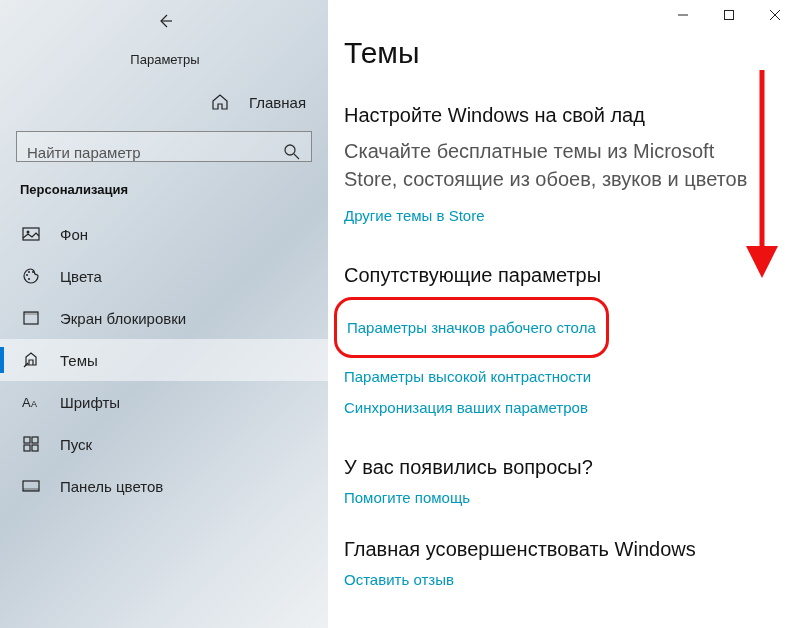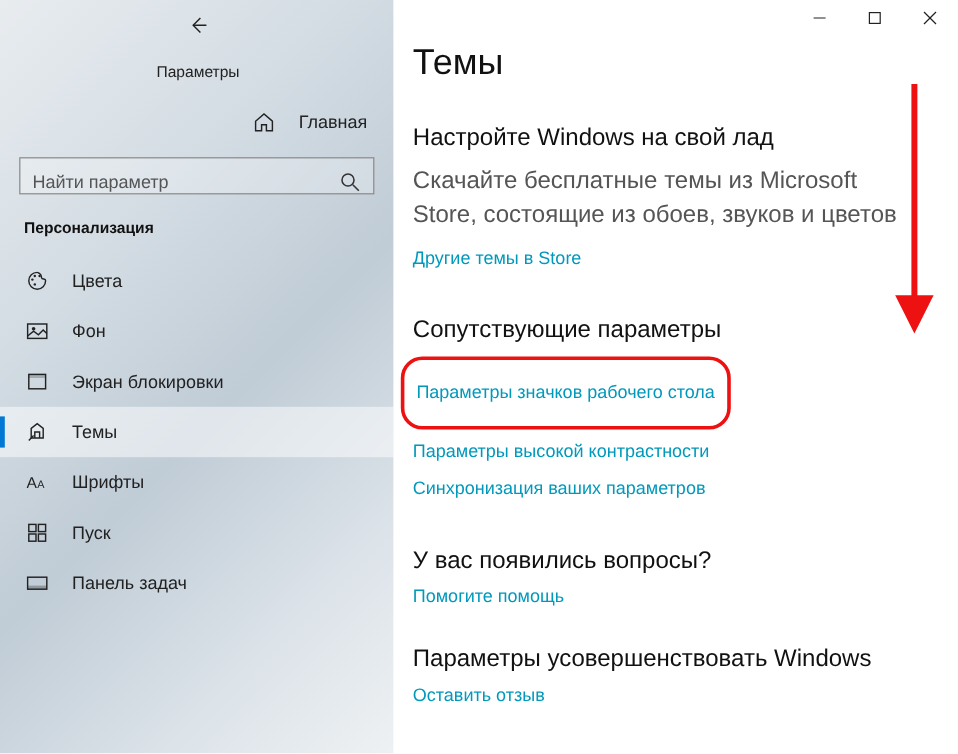"Цвета" div.nav-item { order: before "Фон" -> after "Фон" }
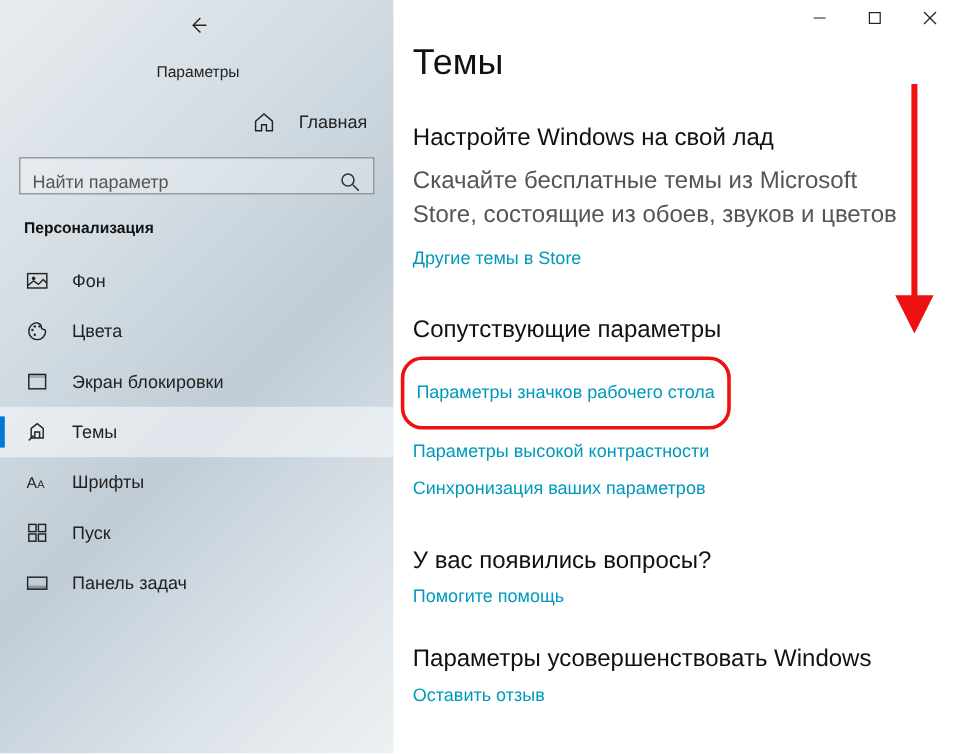"Панель задач" span { text: задач -> цветов }
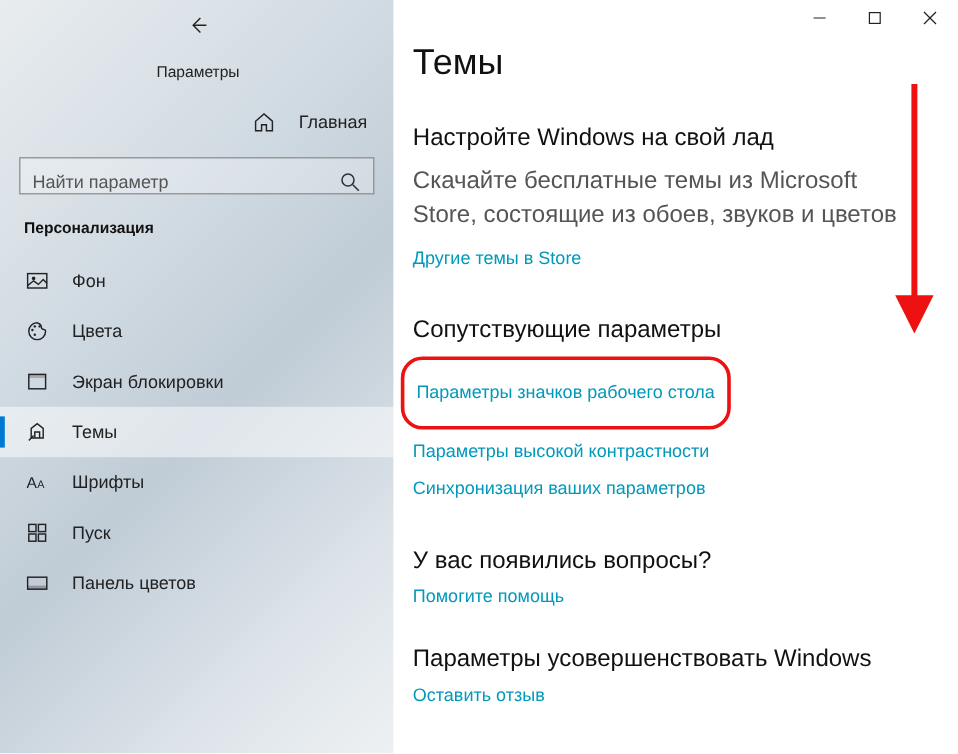"Параметры усовершенствовать Windows" div.subhead { text: Параметры -> Главная }
